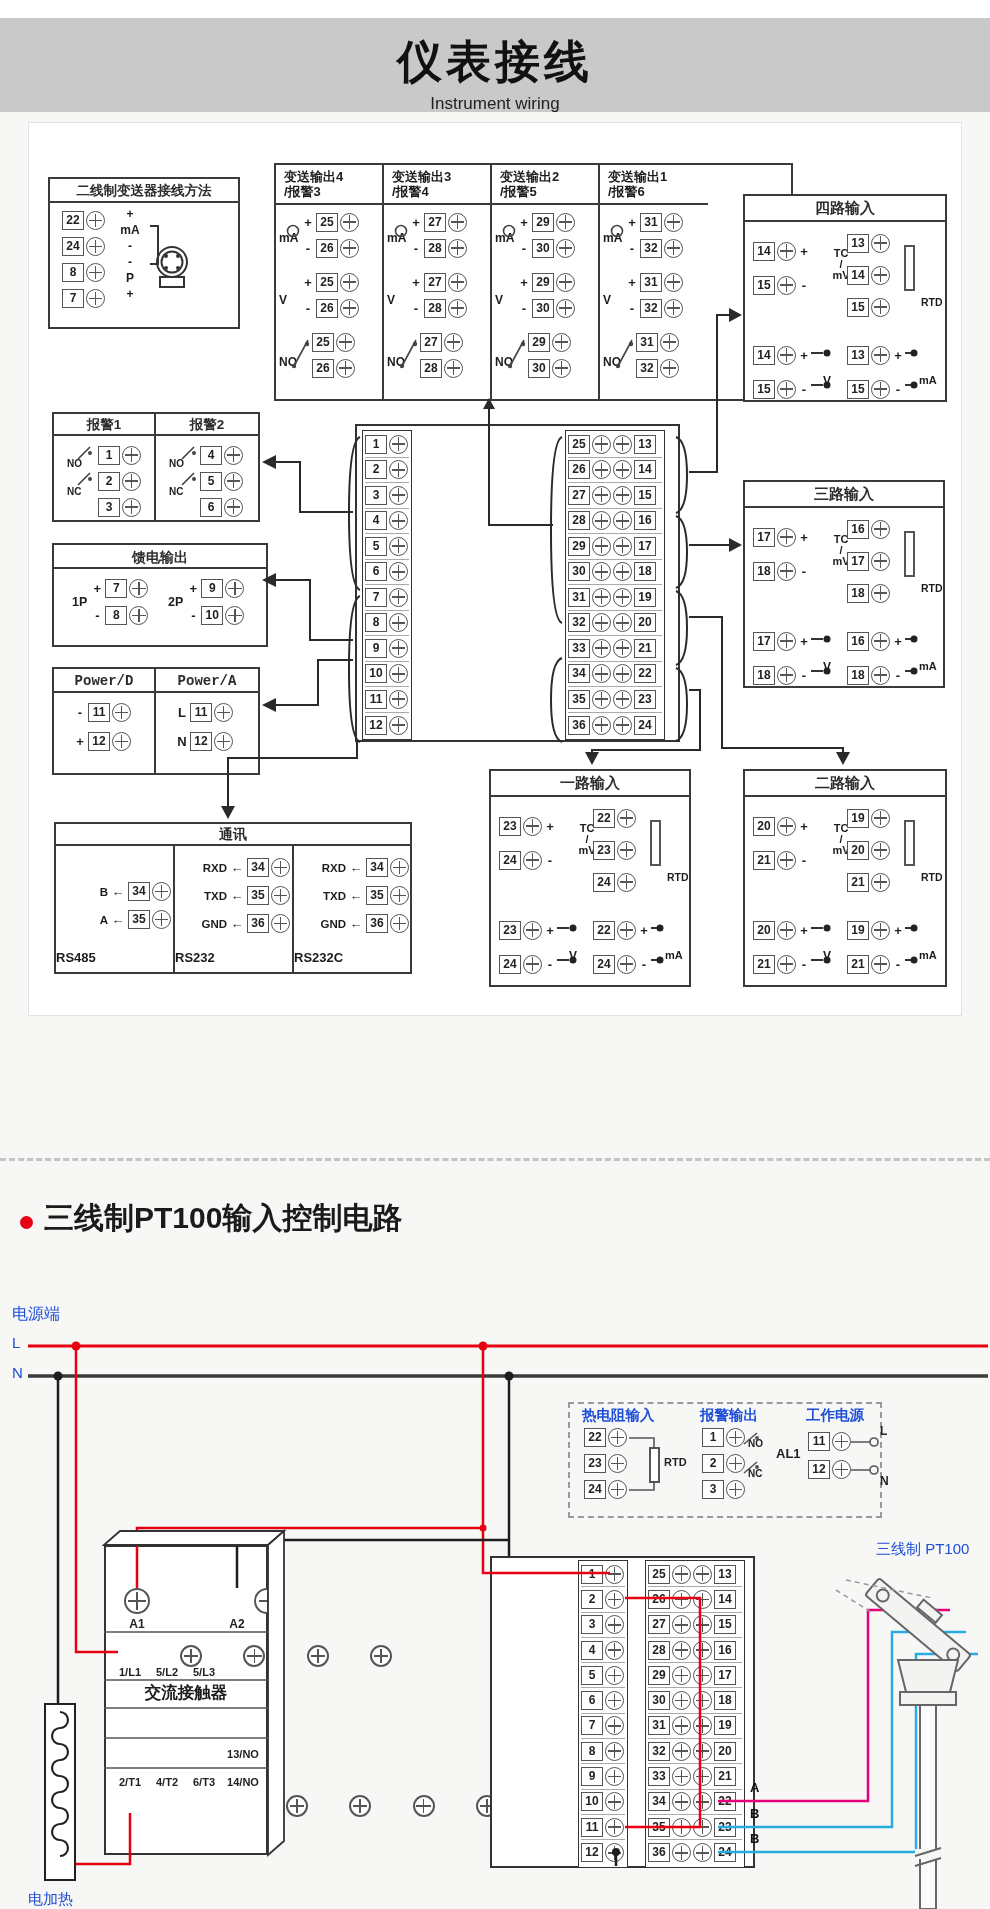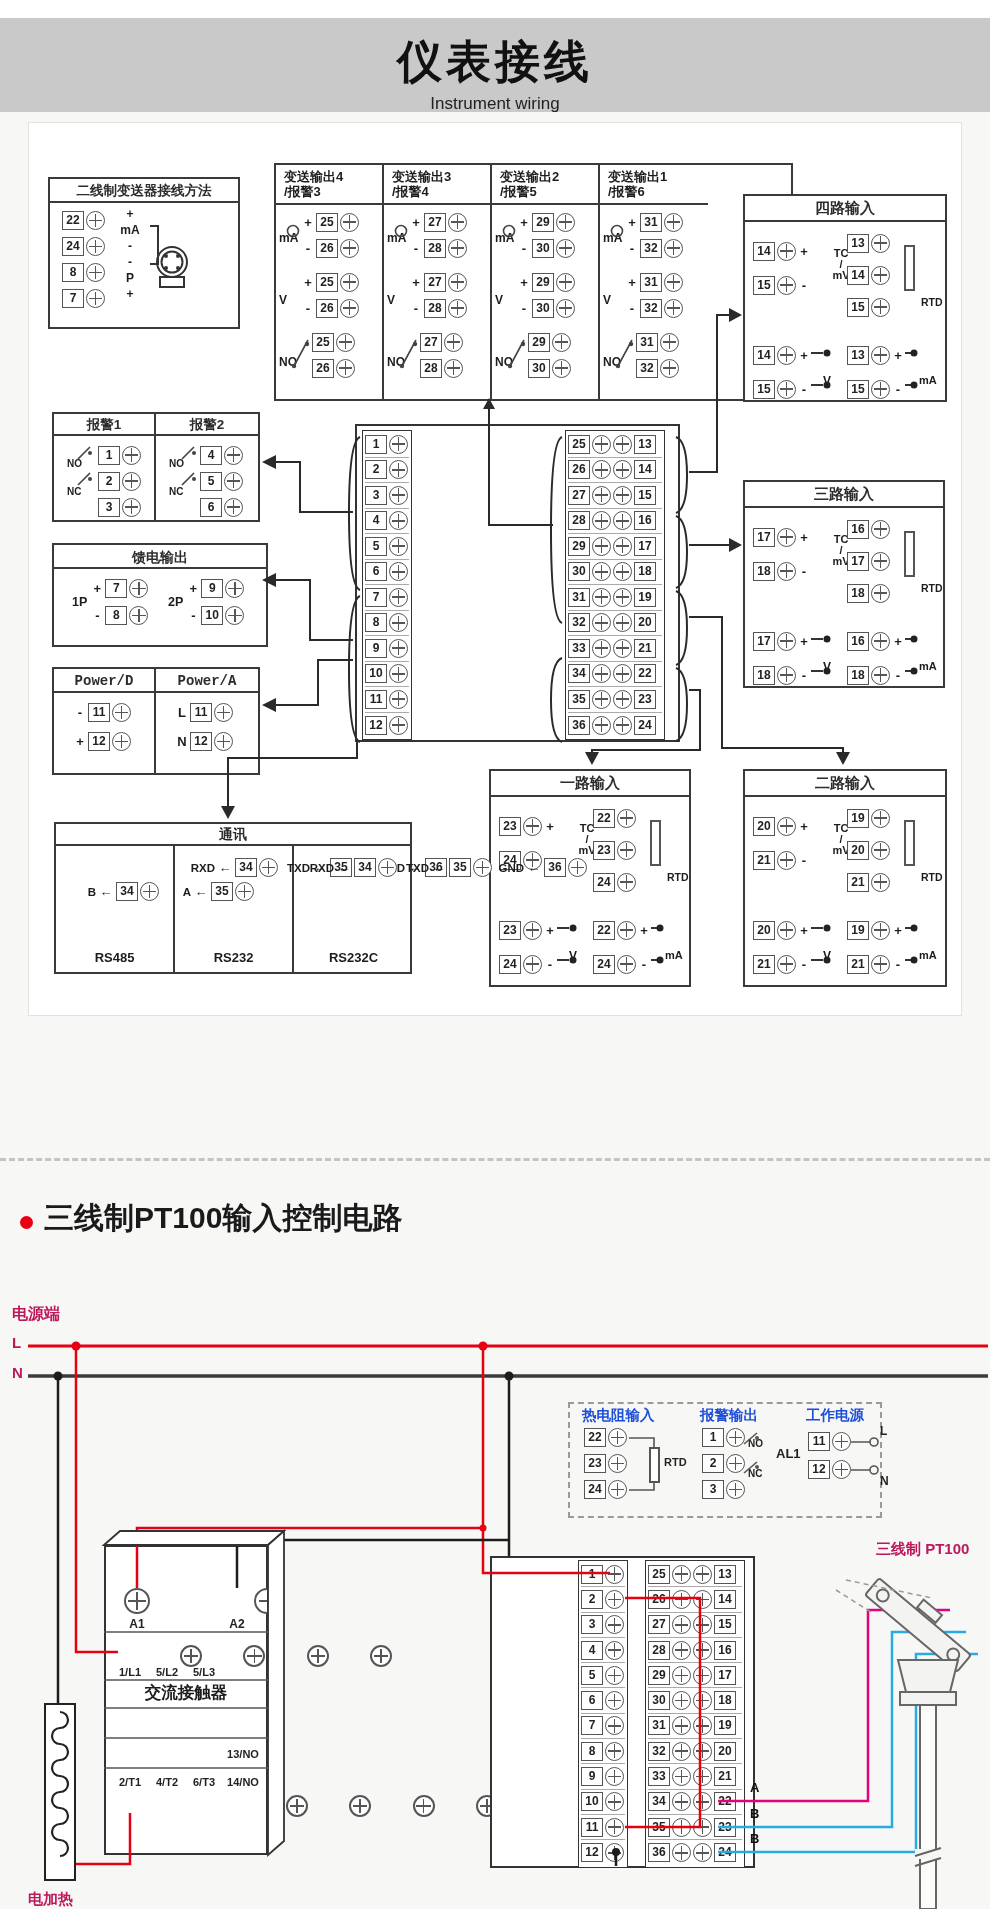"RXD" .cmrows { flex-direction: row -> column; gap: none -> 9px; left: 8px -> 20px }
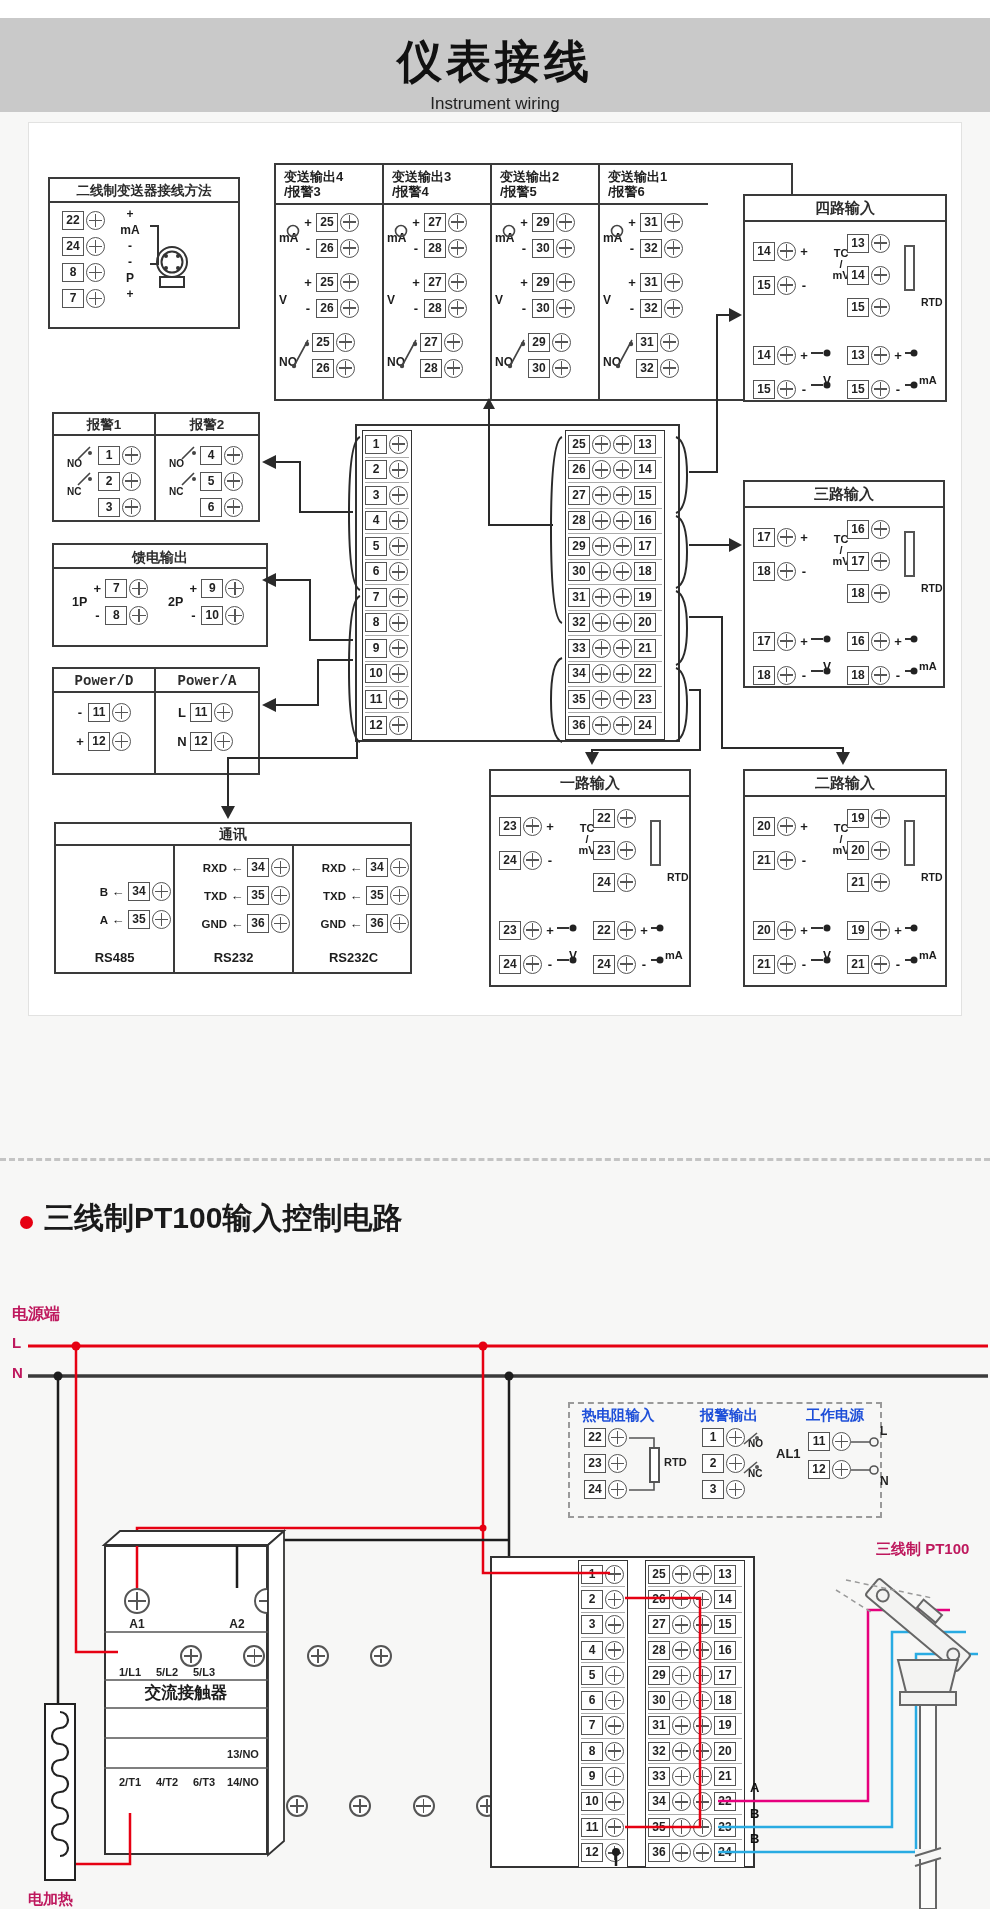"RS485" .cmcap { text-align: center -> left }
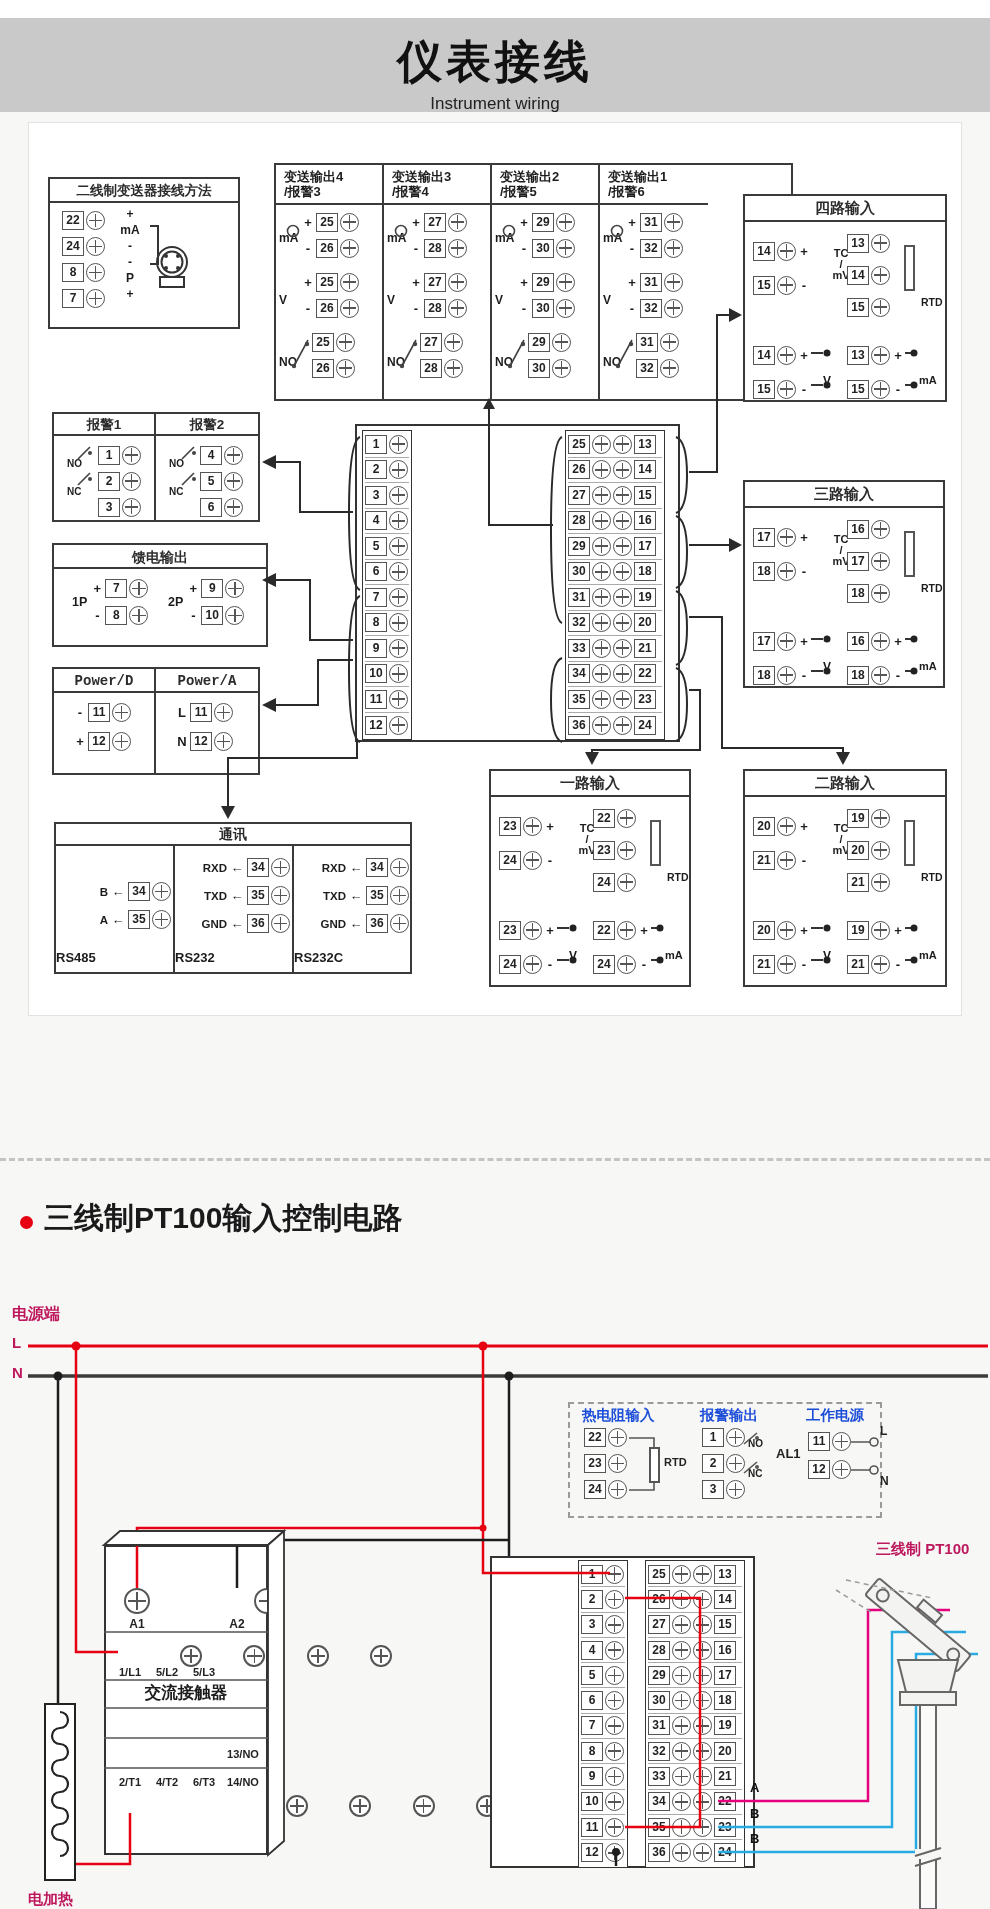"电源端" .slab { color: #be185d -> #1d4ed8; font-weight: 700 -> 400 }
